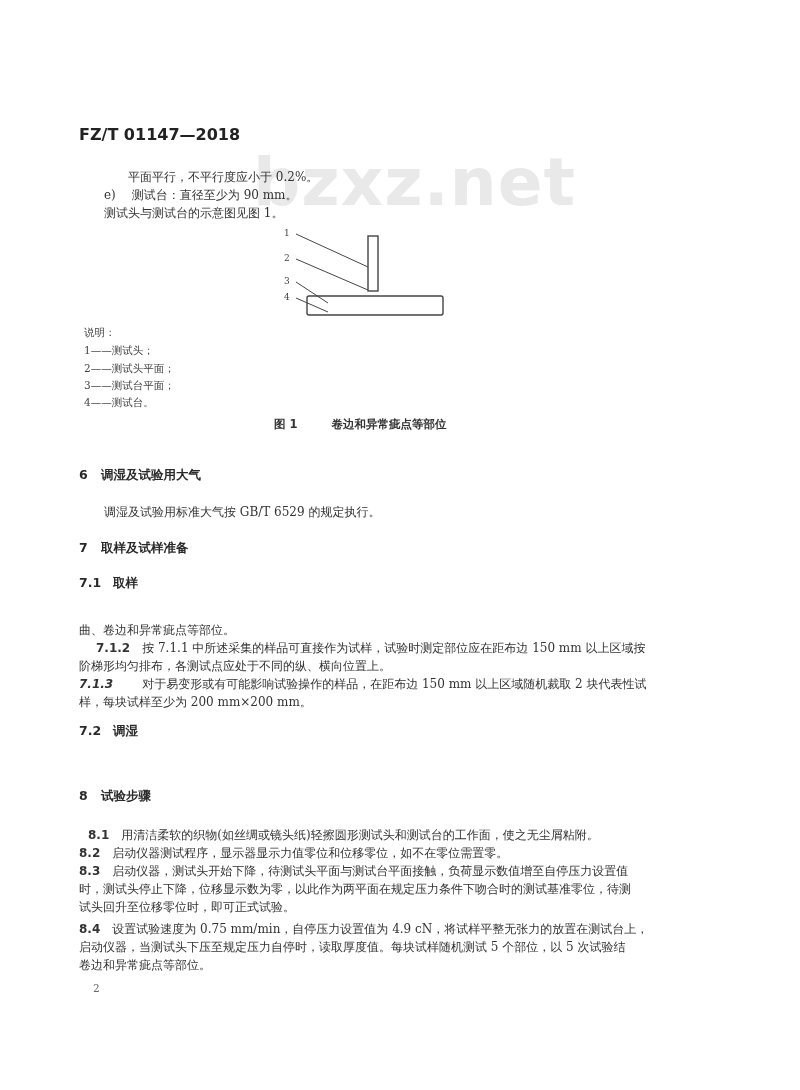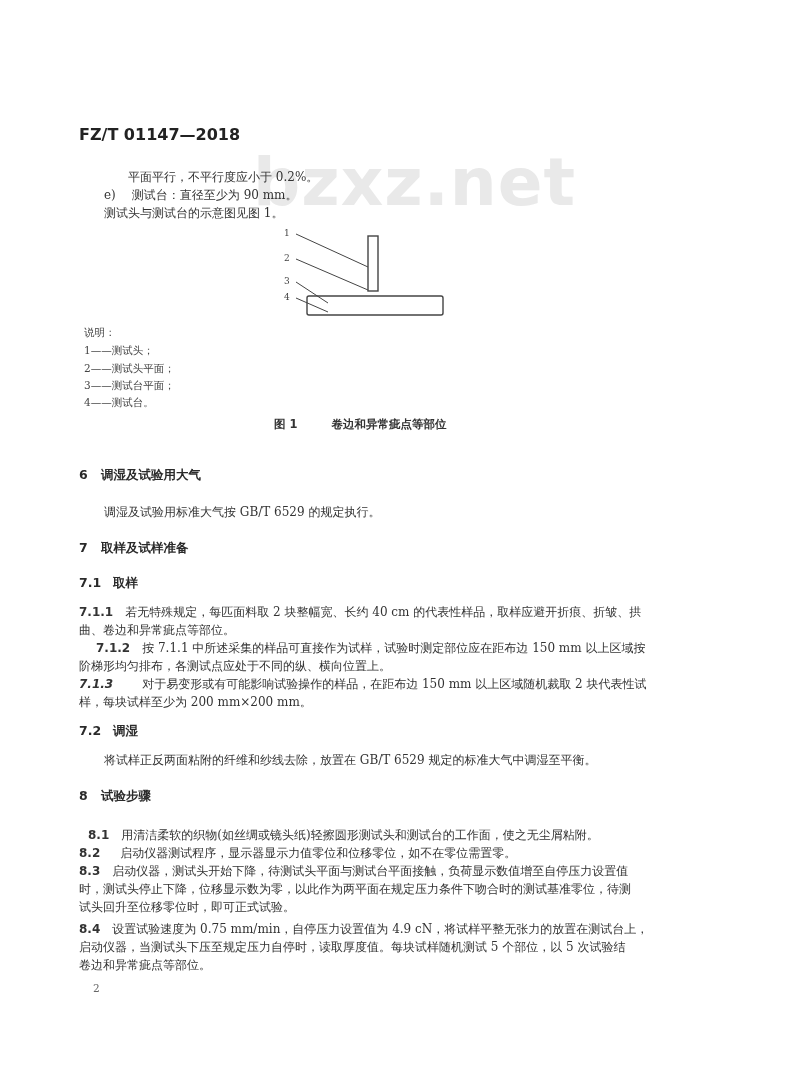"7.1.1 若无特殊规定，每匹面料取 2 块整幅宽、长约 40" div.line { html: <div> <span>7.1.1</span><span>若无特殊规定，每匹面料取 2 块整幅宽、长约 40 cm 的代表性样品，取样应避开折痕、折皱、拱</span> </div> -> none }
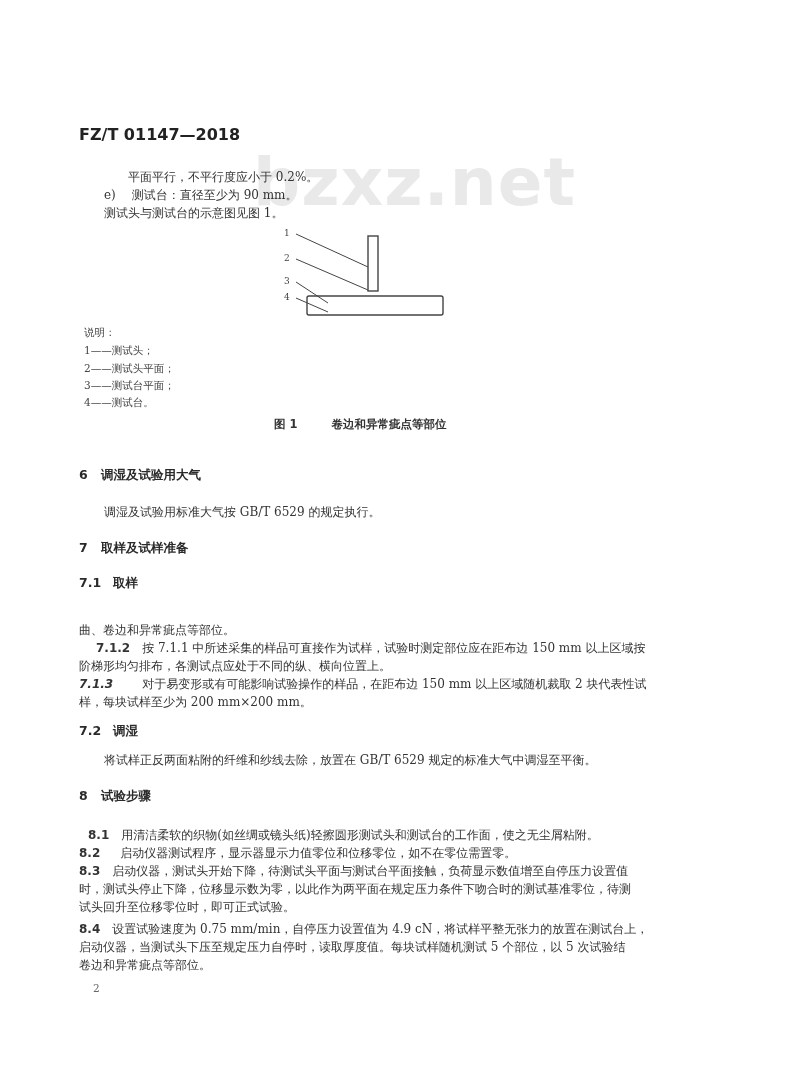"将试样正反两面粘附的纤维和纱线去除，放置在 GB/T 6529" div.line { html: <div>将试样正反两面粘附的纤维和纱线去除，放置在 GB/T 6529 规定的标准大气中调湿至平衡。</div> -> none }
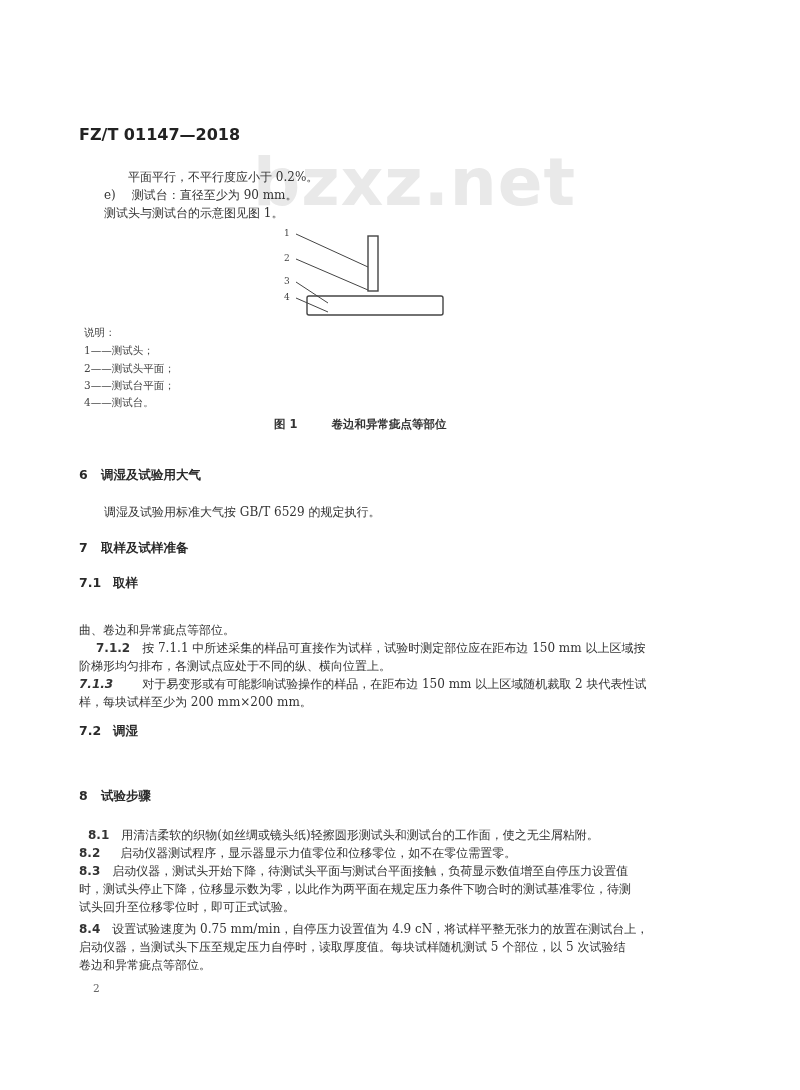"8.2" span.num { margin-right: 20px -> 12px }
